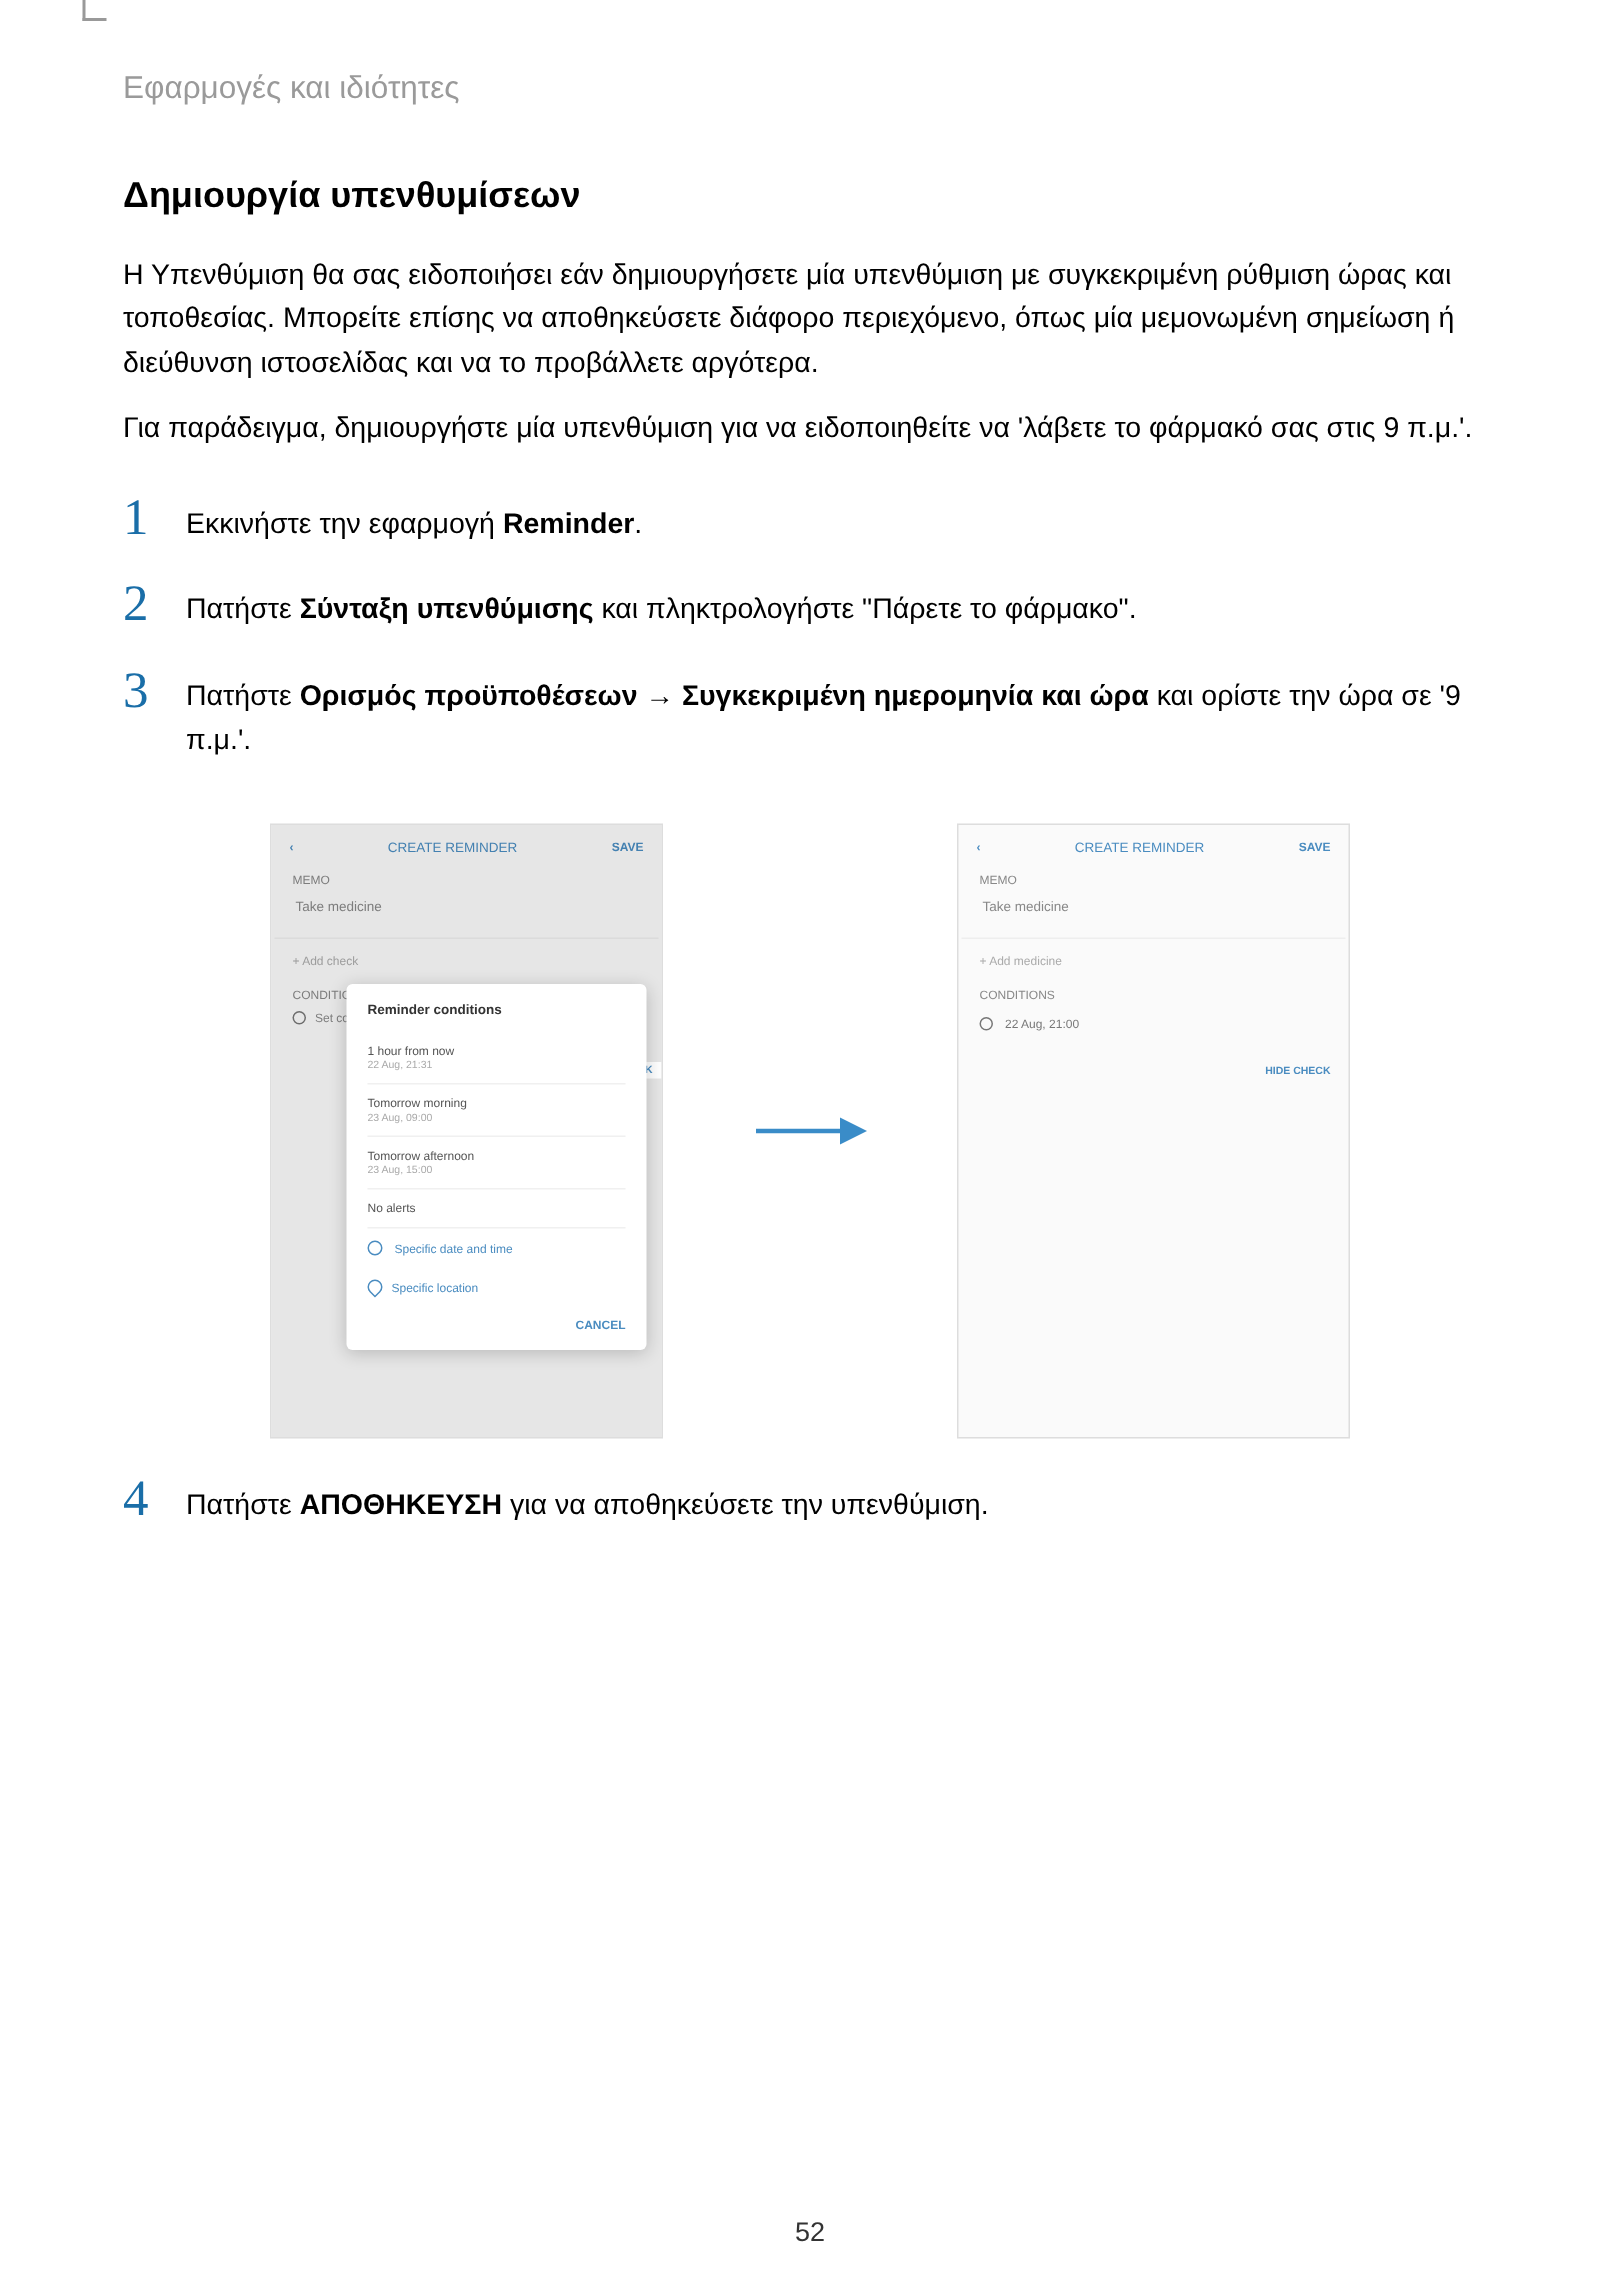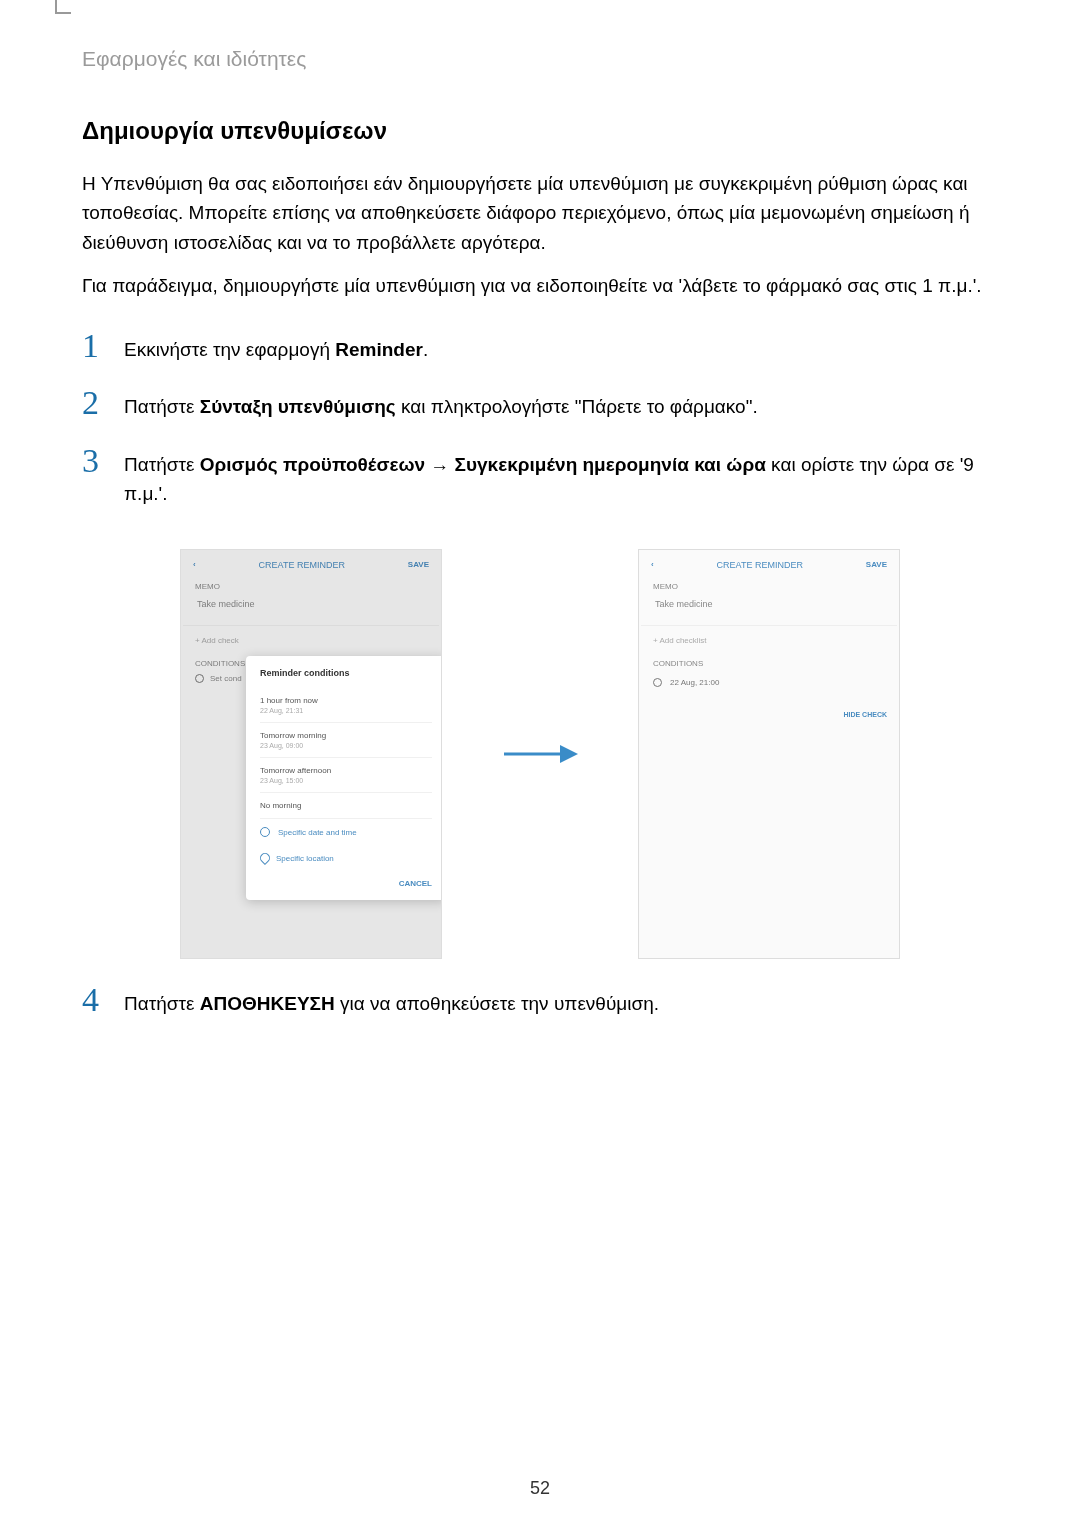"Για παράδειγμα, δημιουργήστε μία" p.para { text: 1 -> 9 }
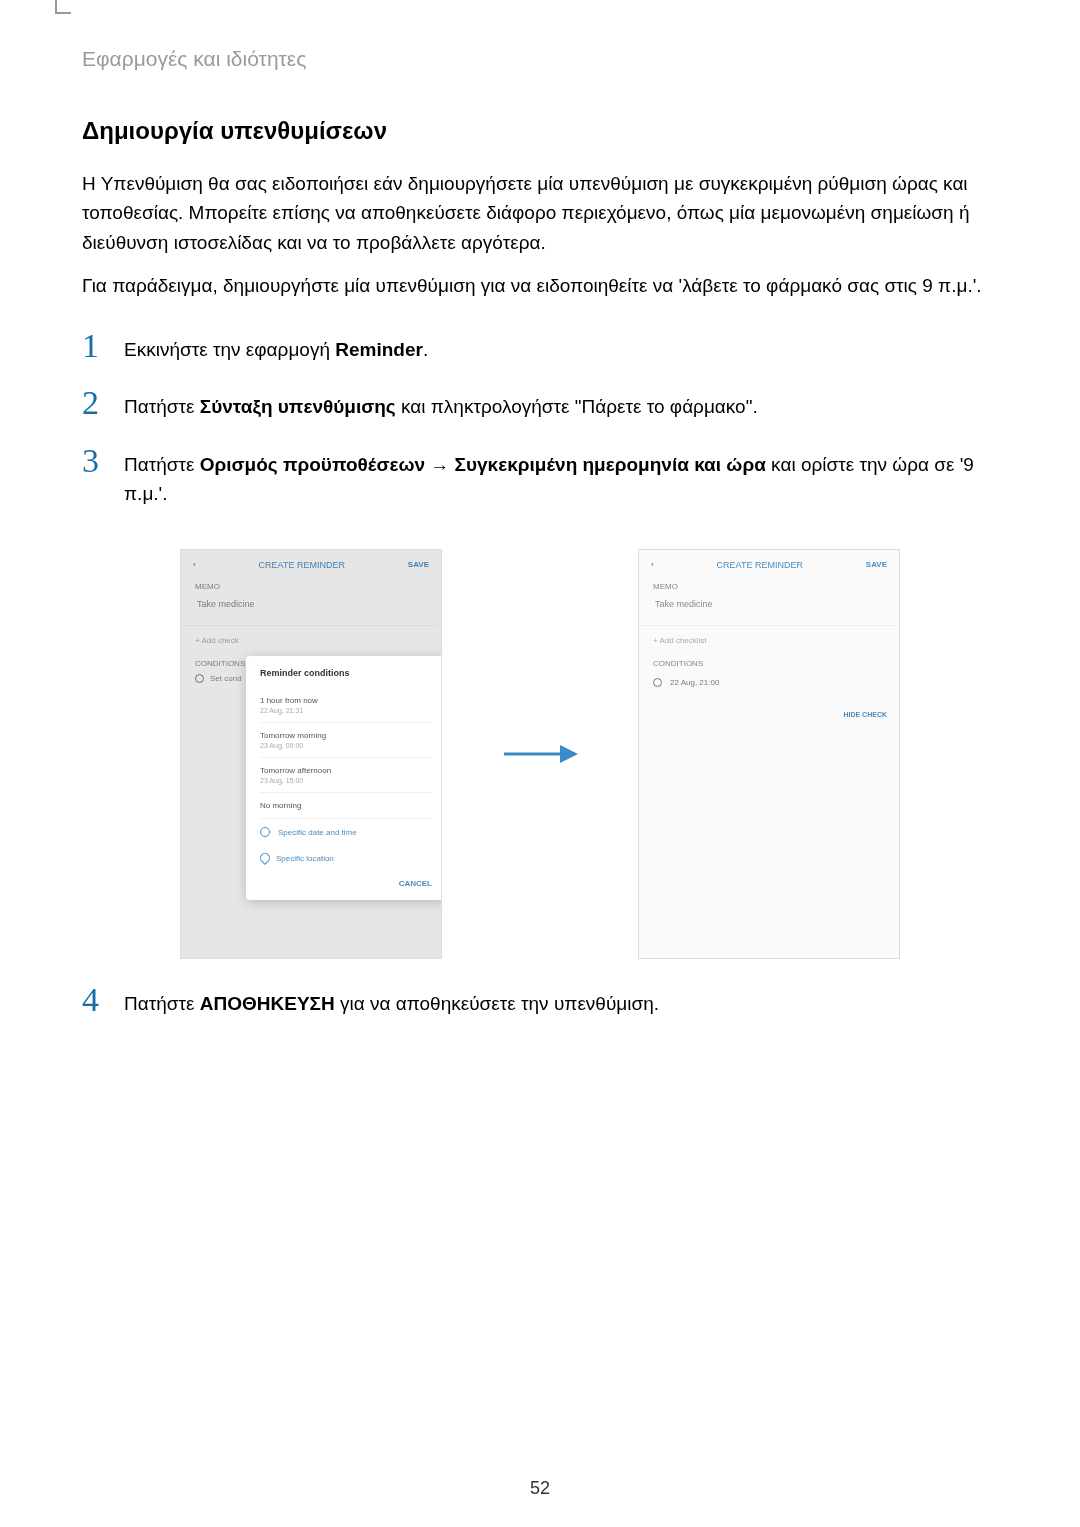"+ Add checklist" div.phone-addchk { text: checklist -> medicine }
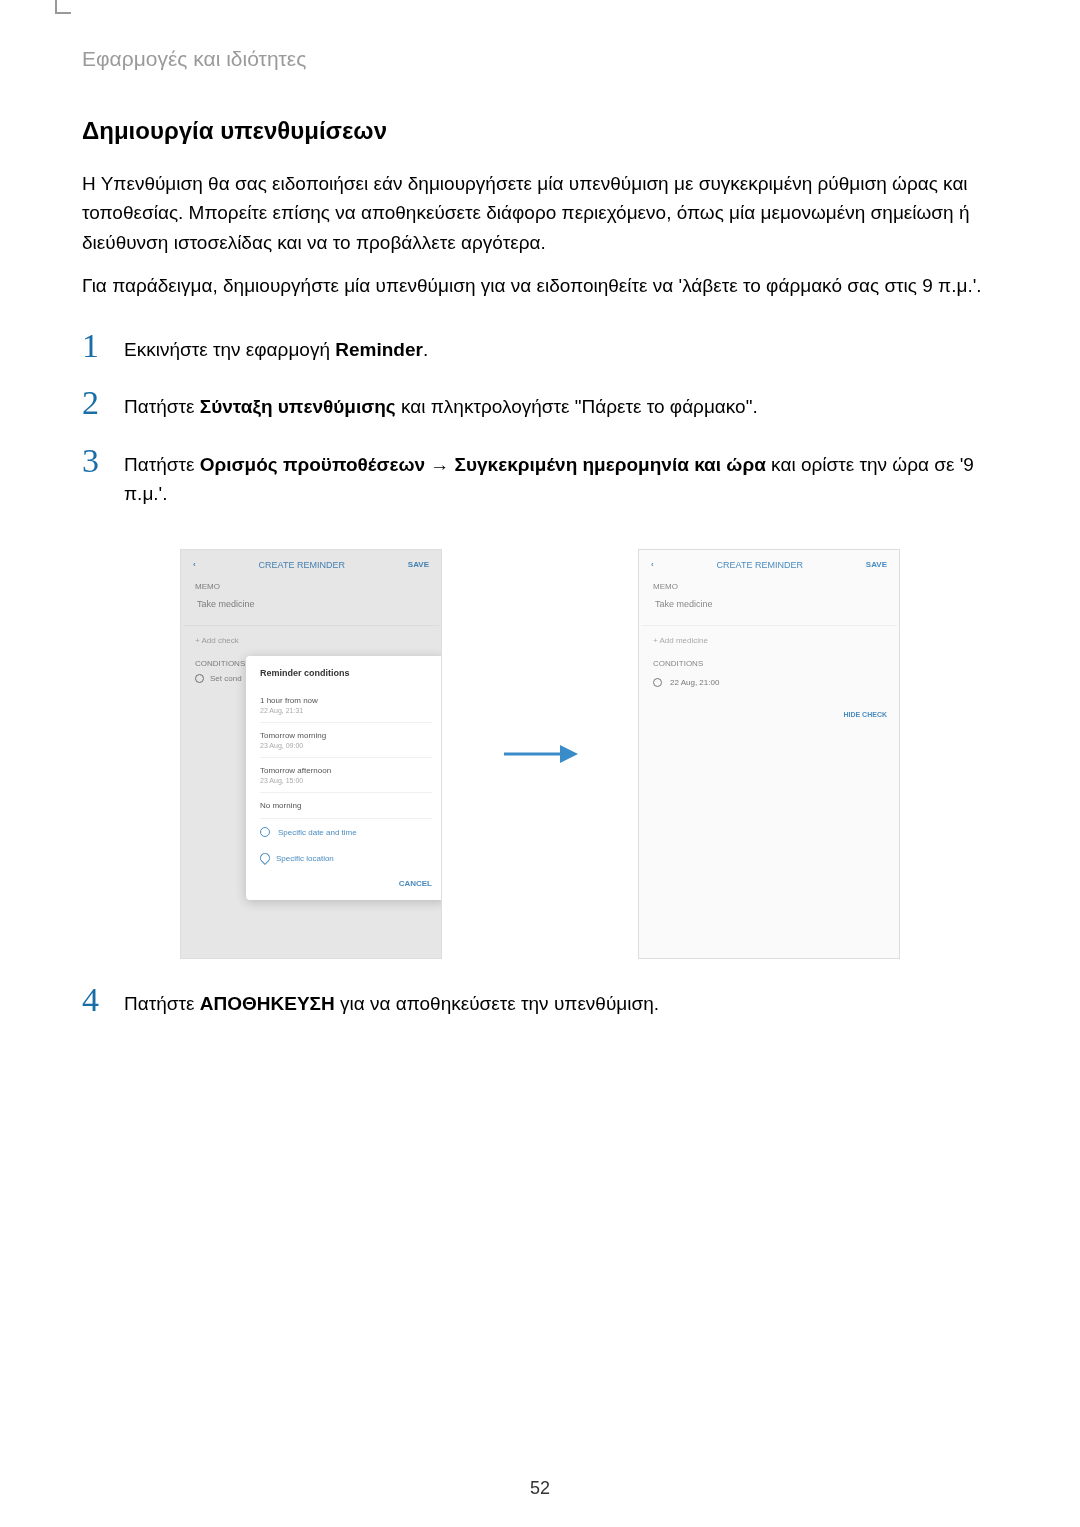"Reminder conditions" .popup { left: 65px -> 50px }
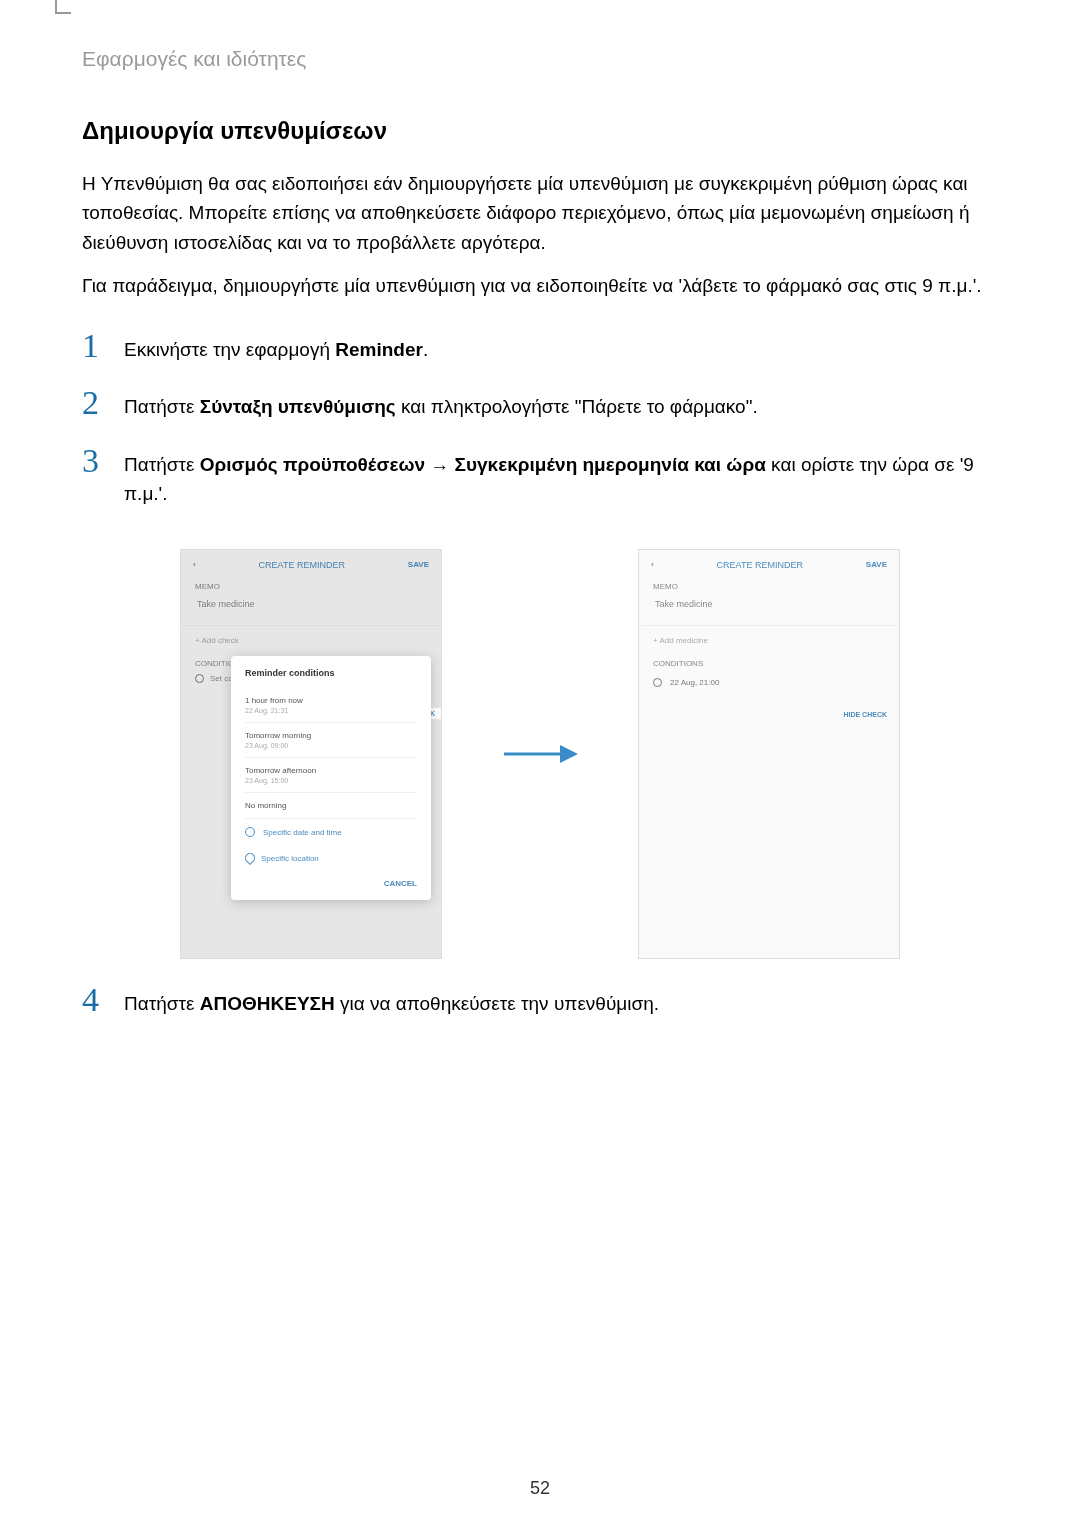"No morning" div.popup-item-title { text: morning -> alerts }
